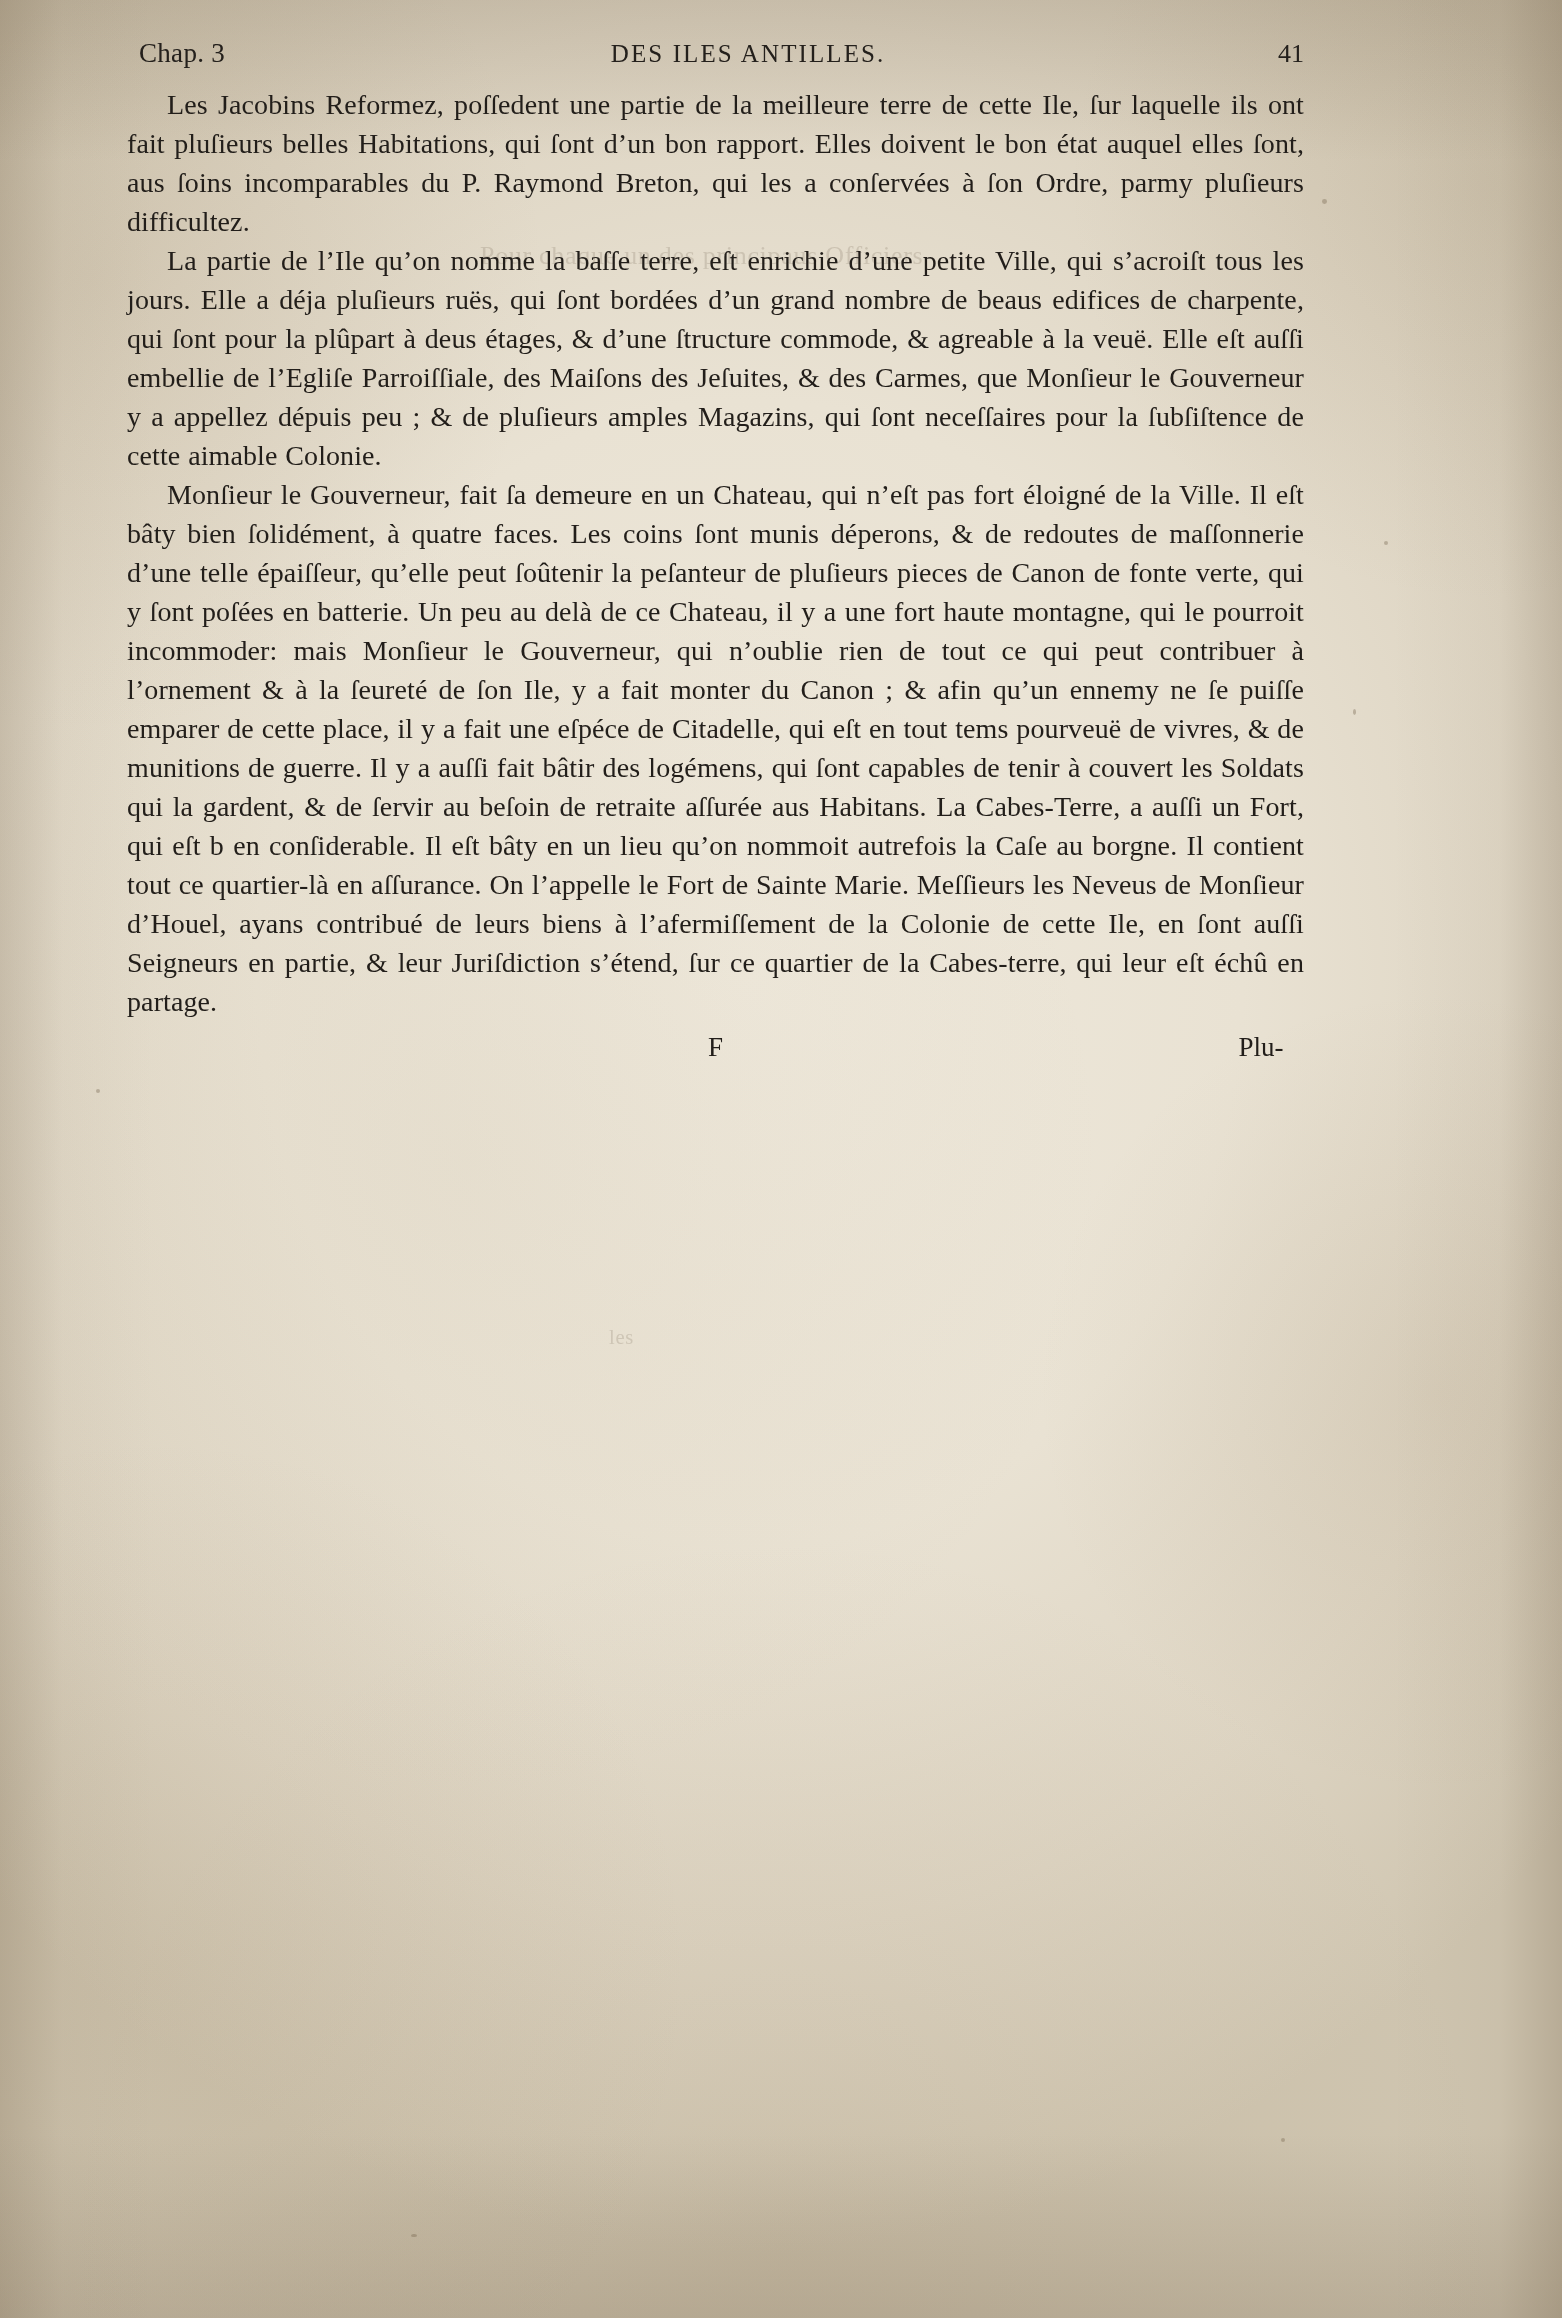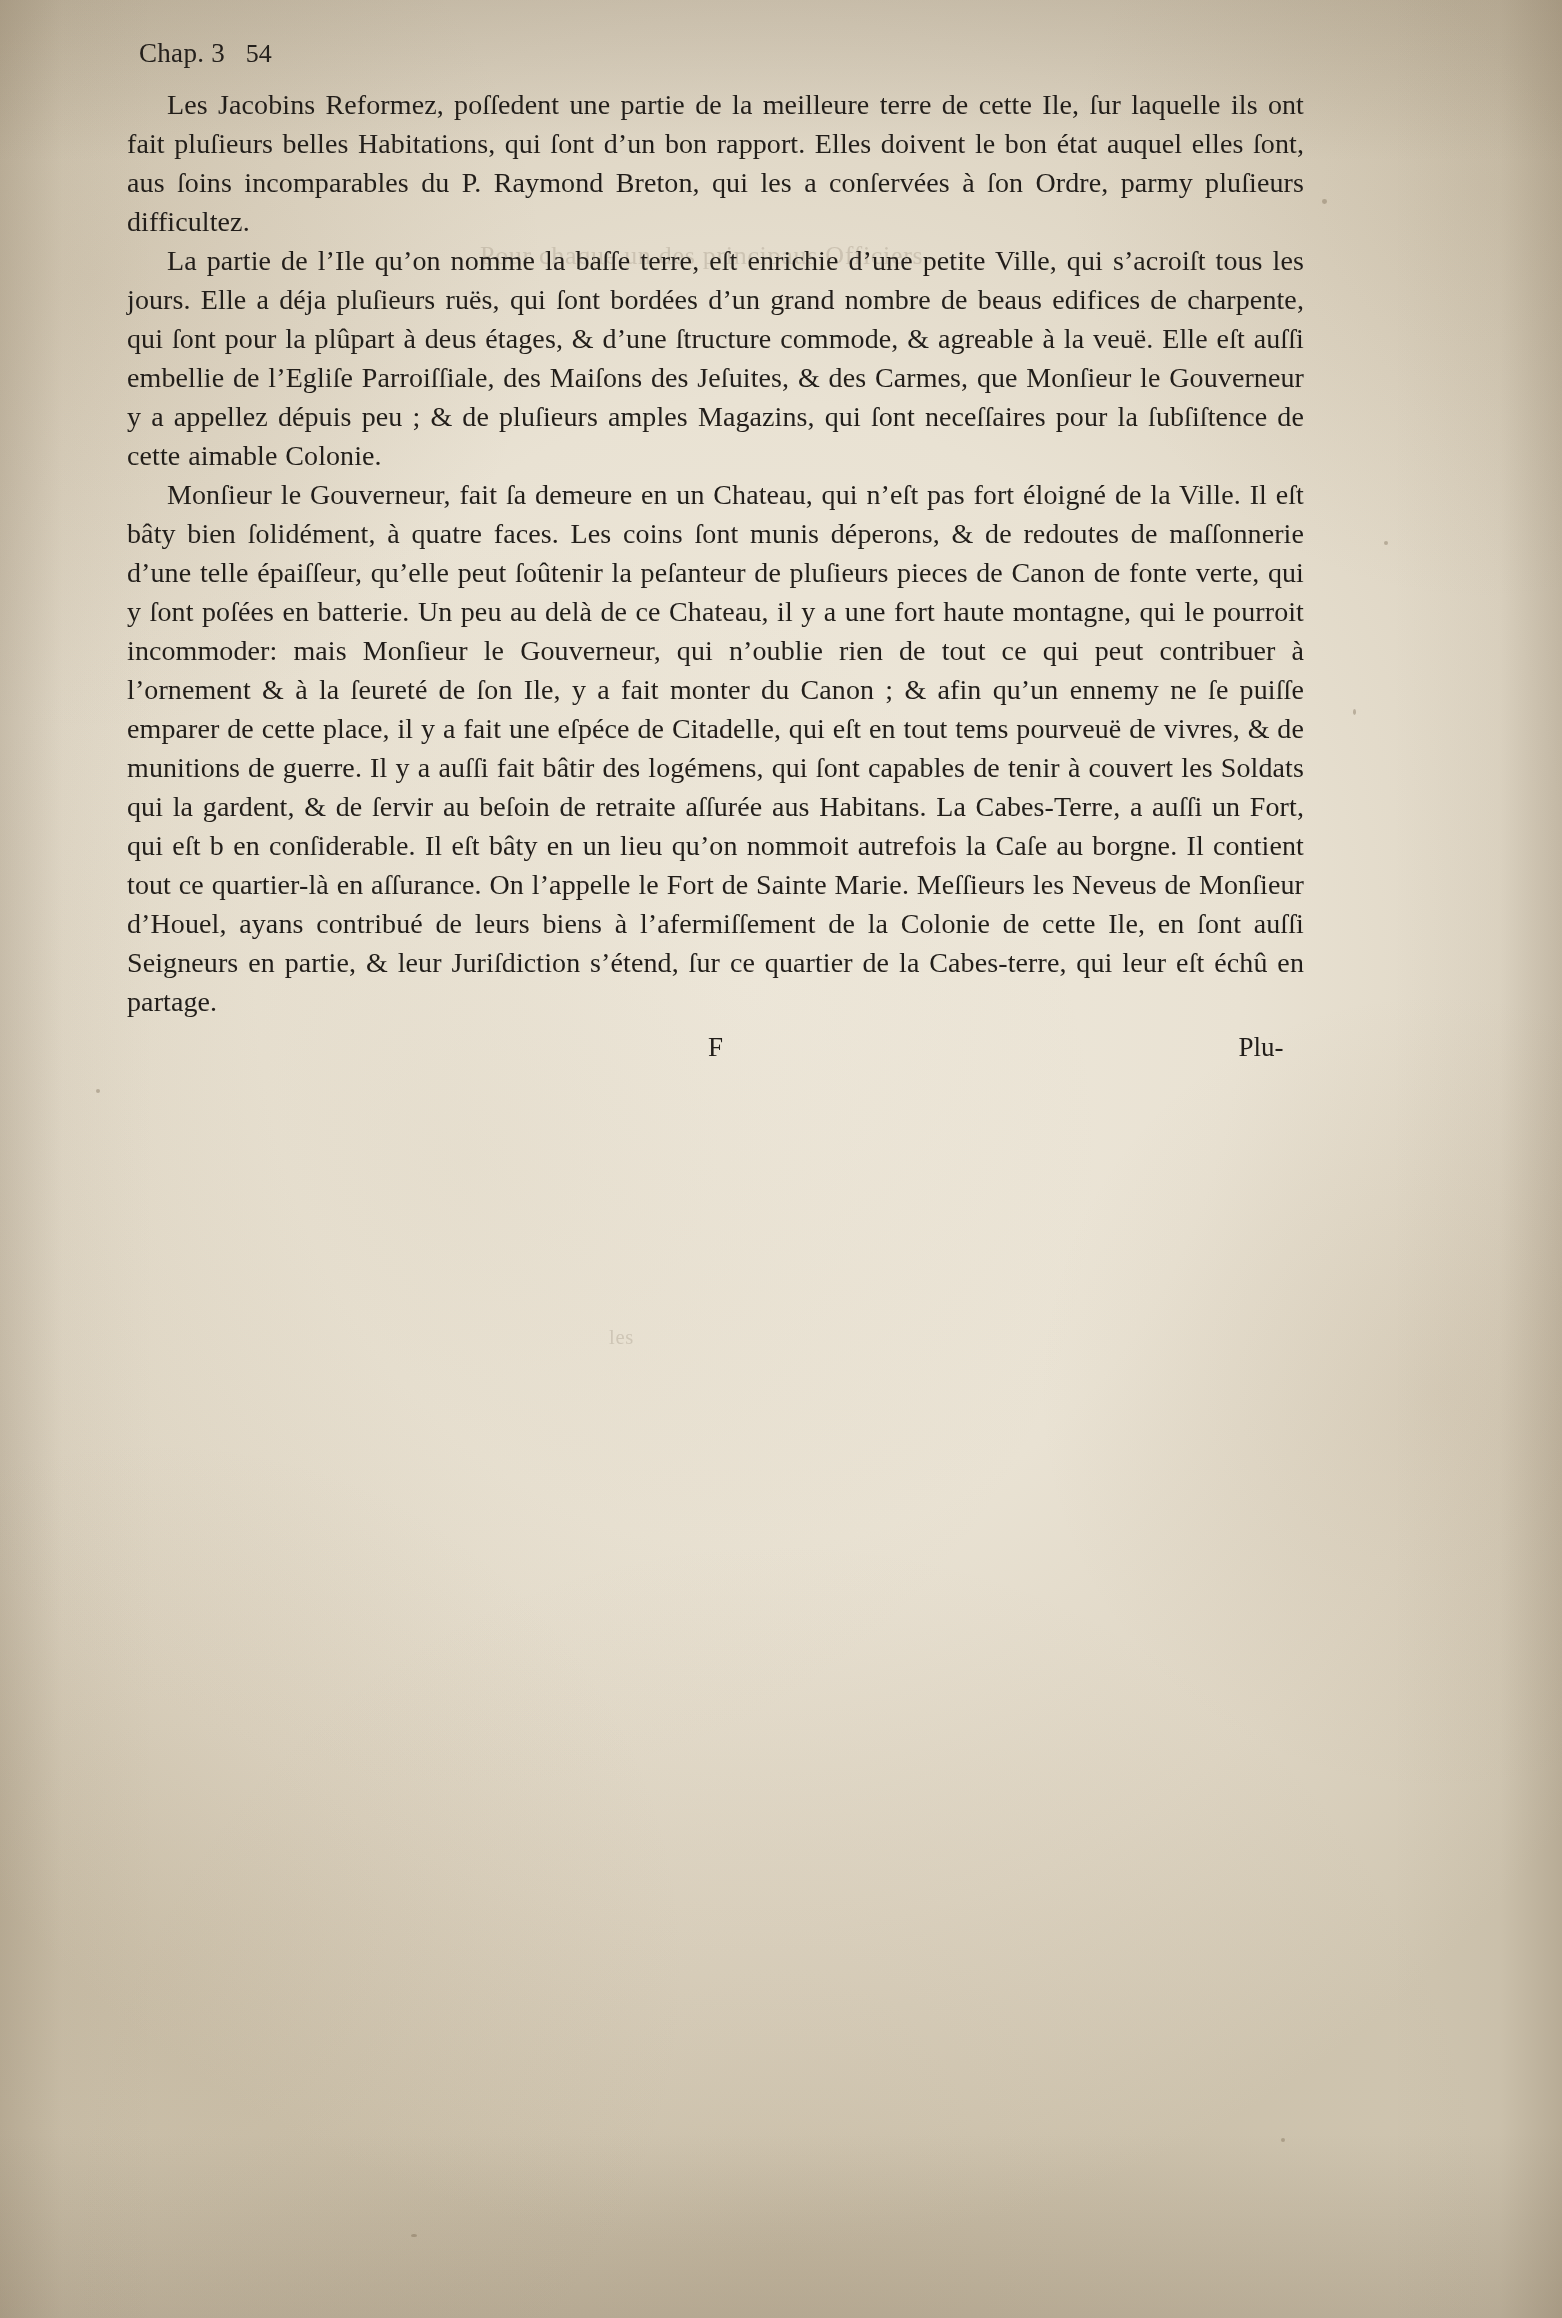"DES ILES ANTILLES." div.rh-title { html: none -> <div>DES ILES ANTILLES.</div> }
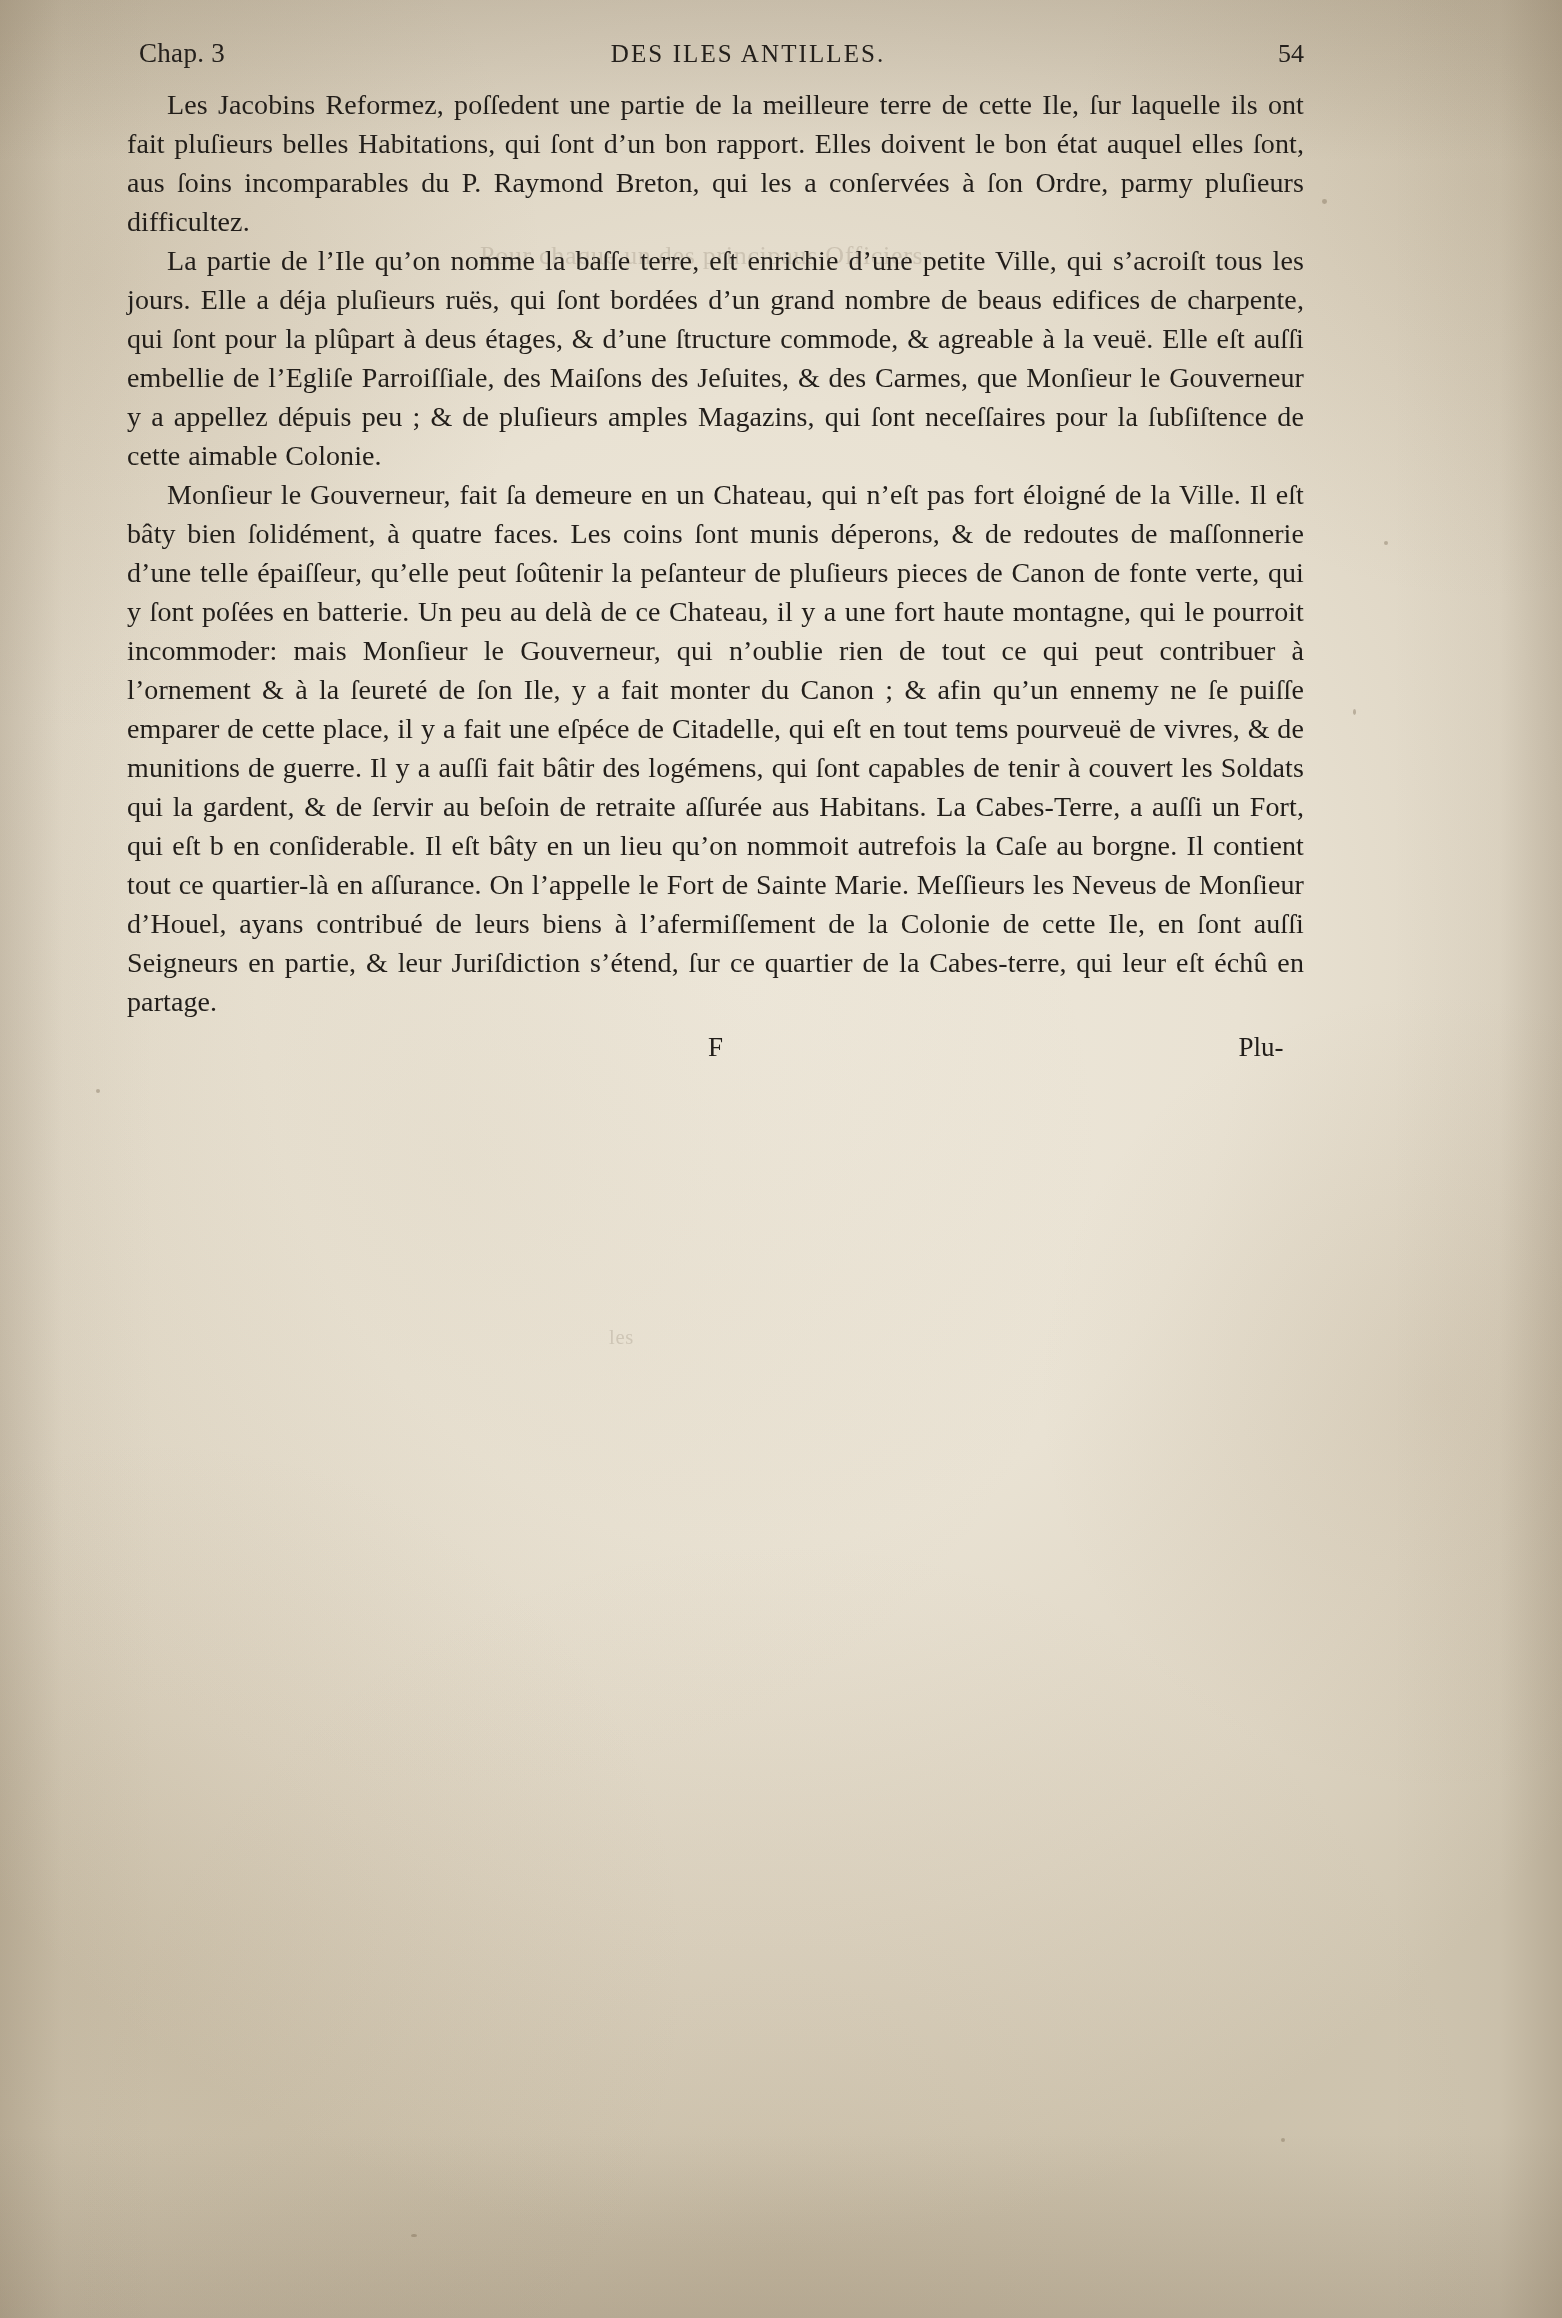"54" div.rh-folio { text: 54 -> 41 }
